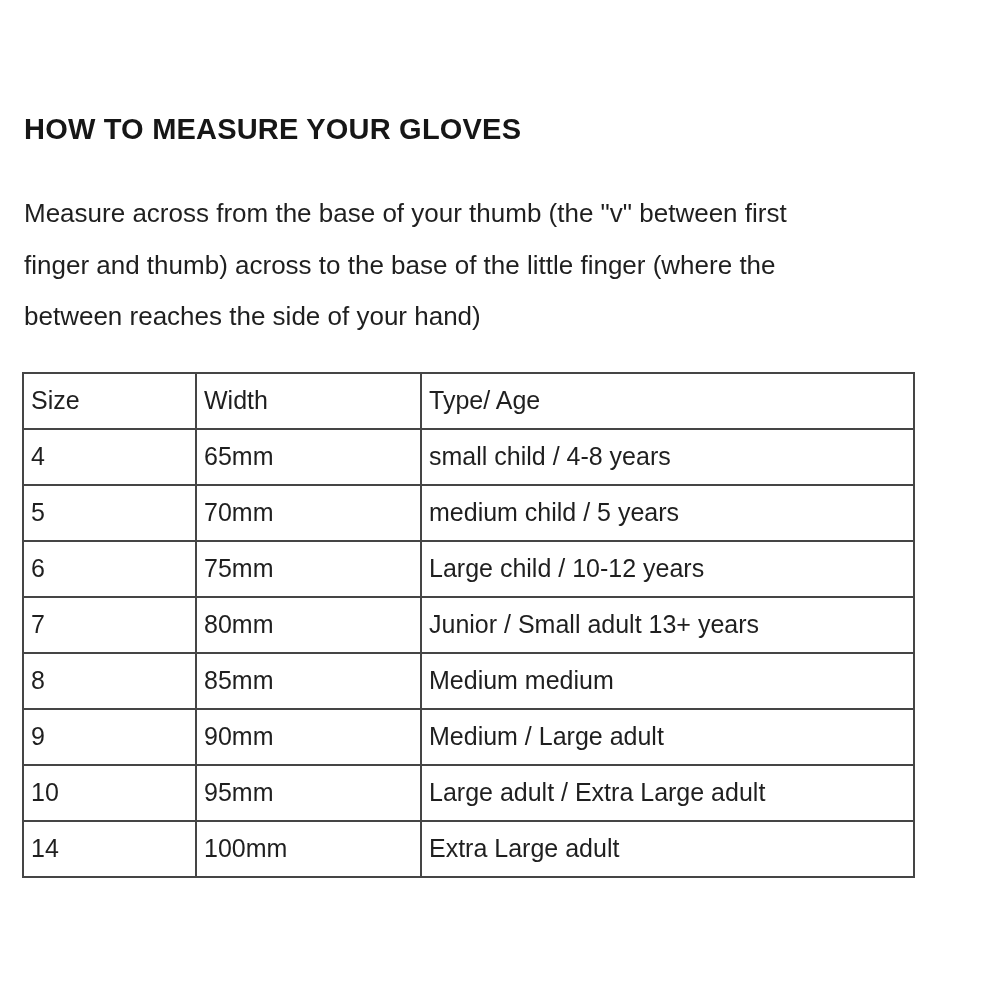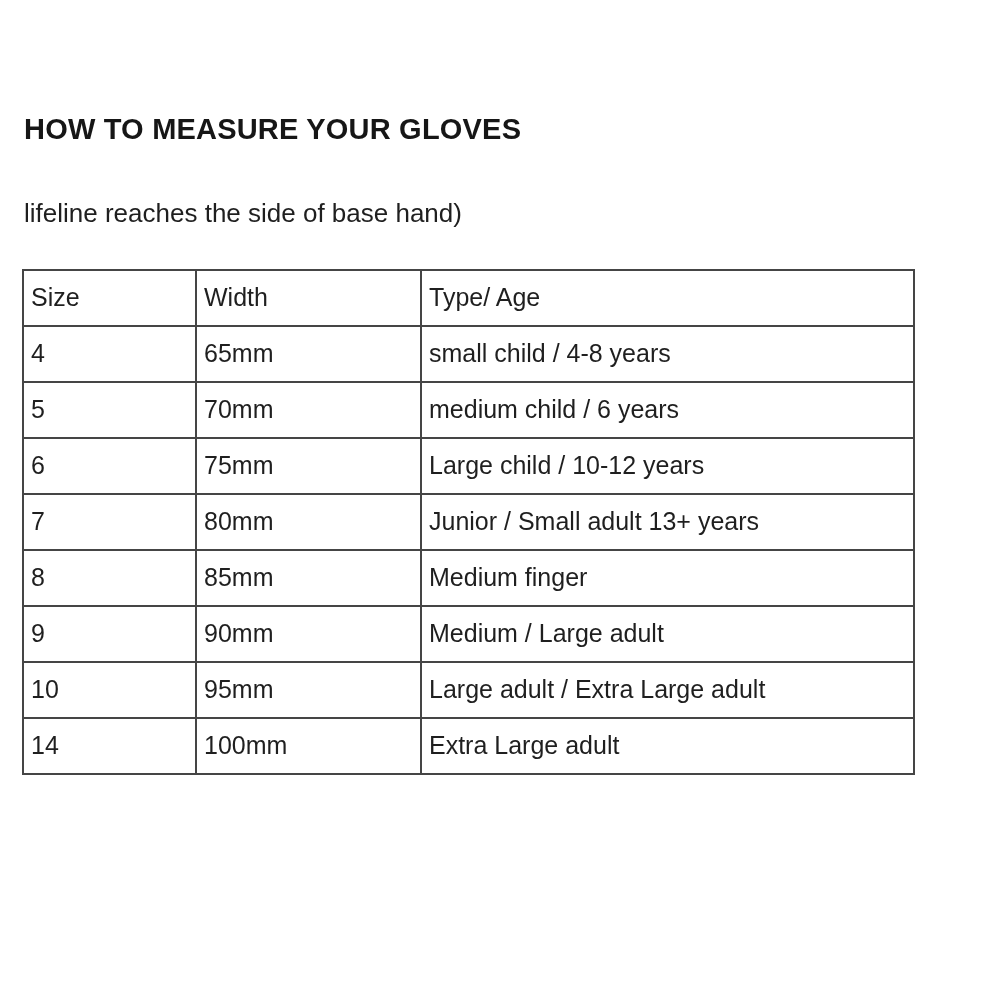"Measure across from the base" div { html: none -> <div>Measure across from the base of your thumb (the "v" between first</div> }
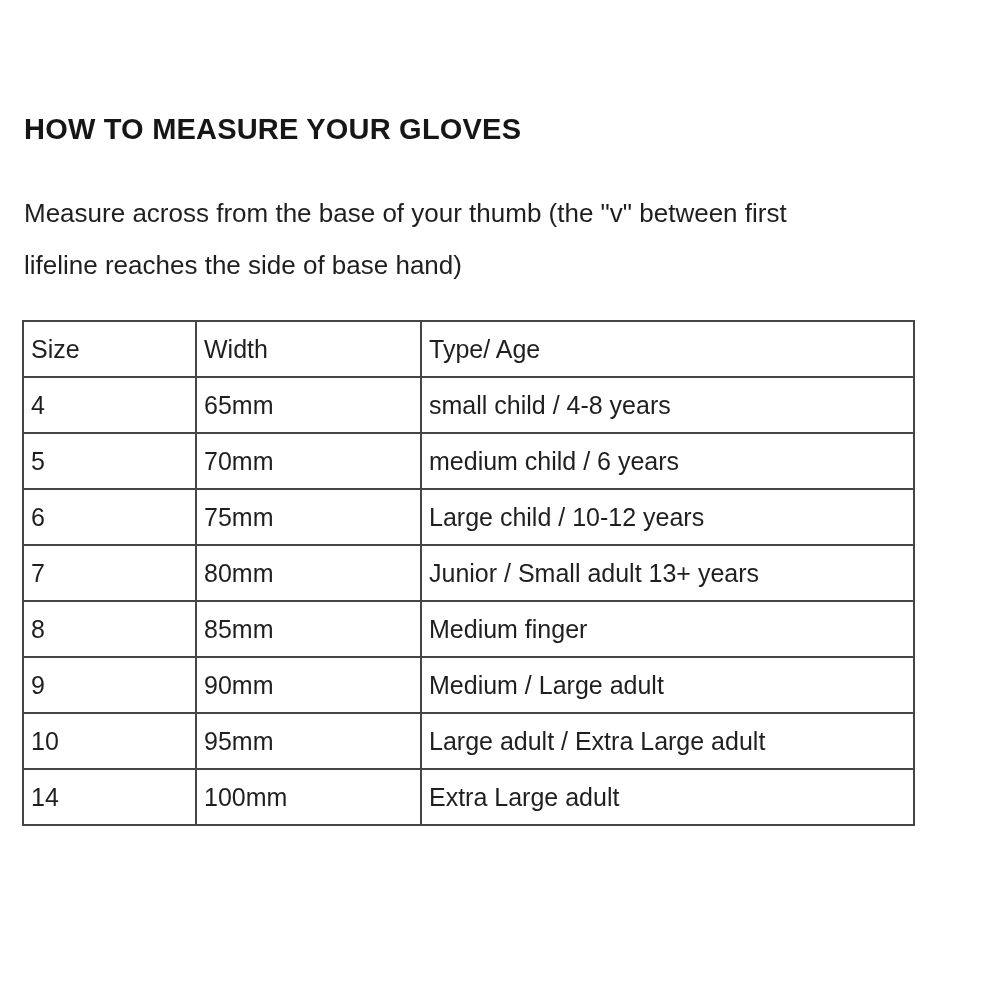"finger and thumb) across to" div { html: none -> <div>finger and thumb) across to the base of the little finger (where the</div> }
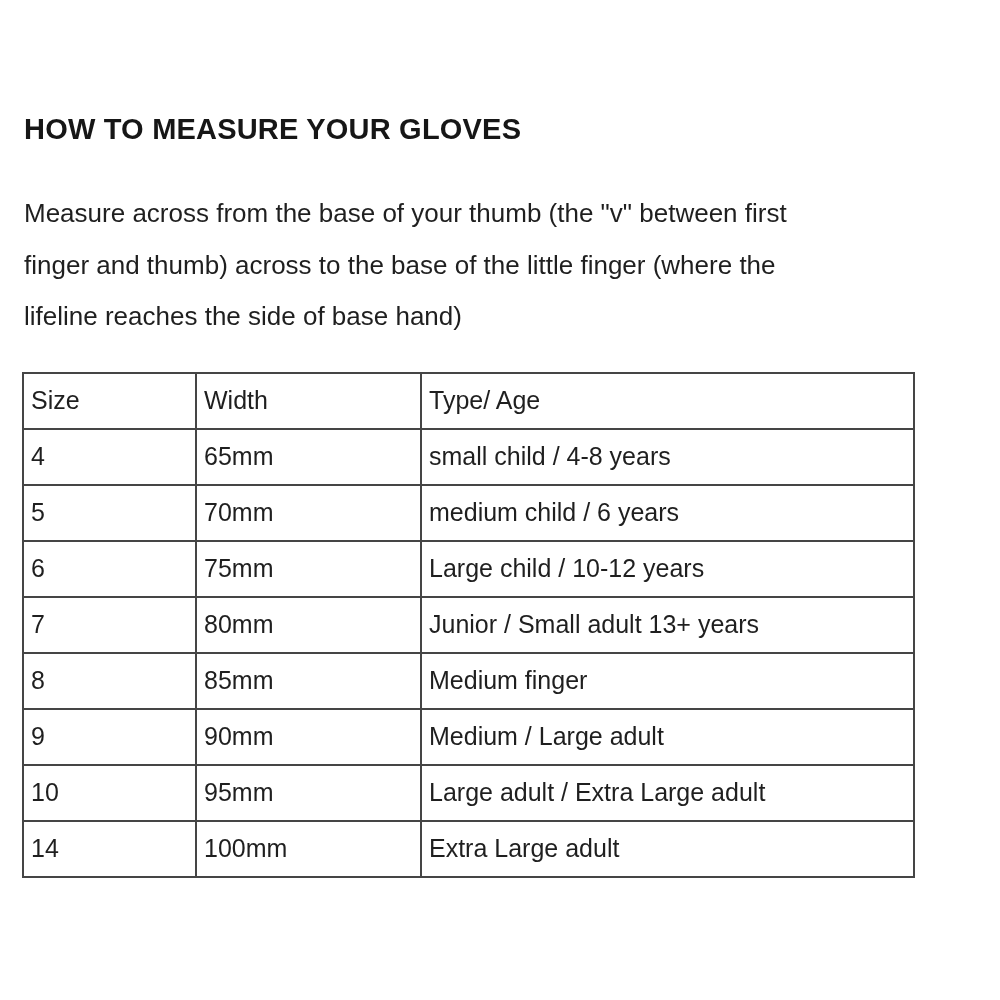"lifeline reaches the side of" div { text: lifeline reaches the side of base -> between reaches the side of your }
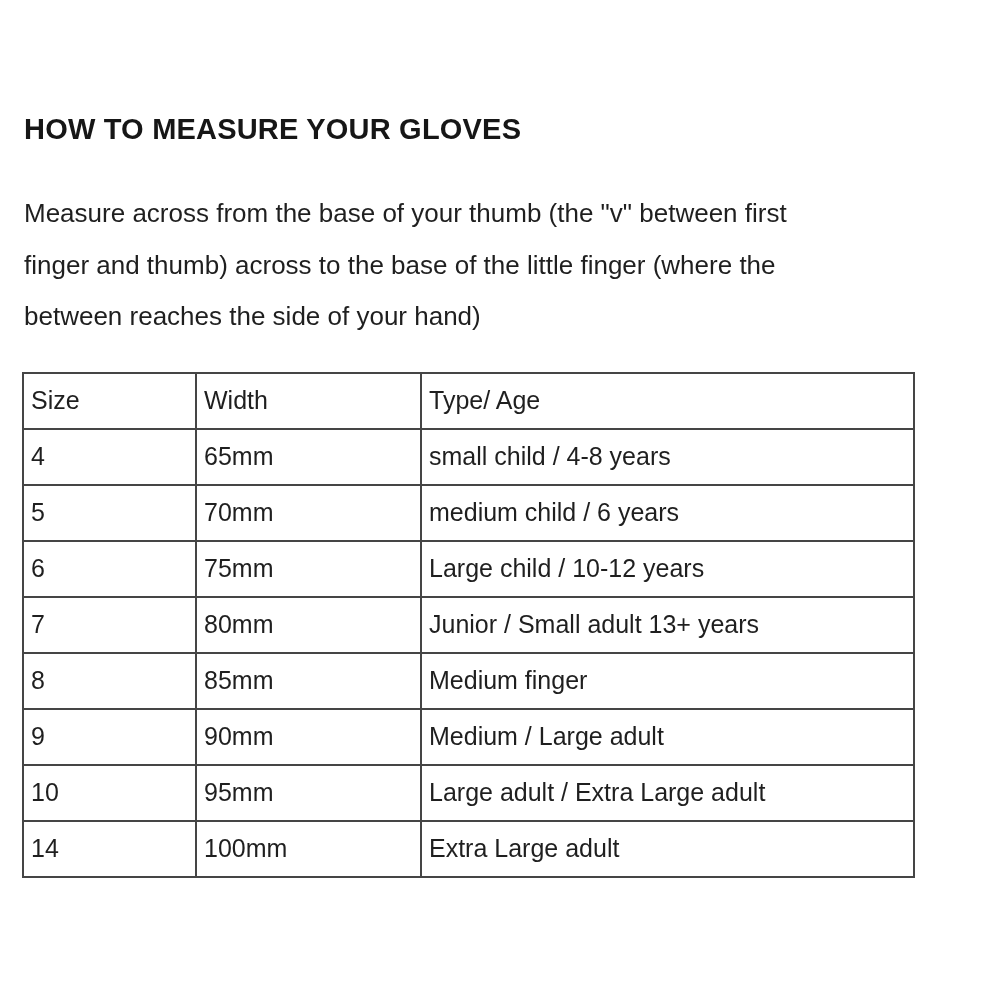"medium child / 6 years" td { text: 6 -> 5 }
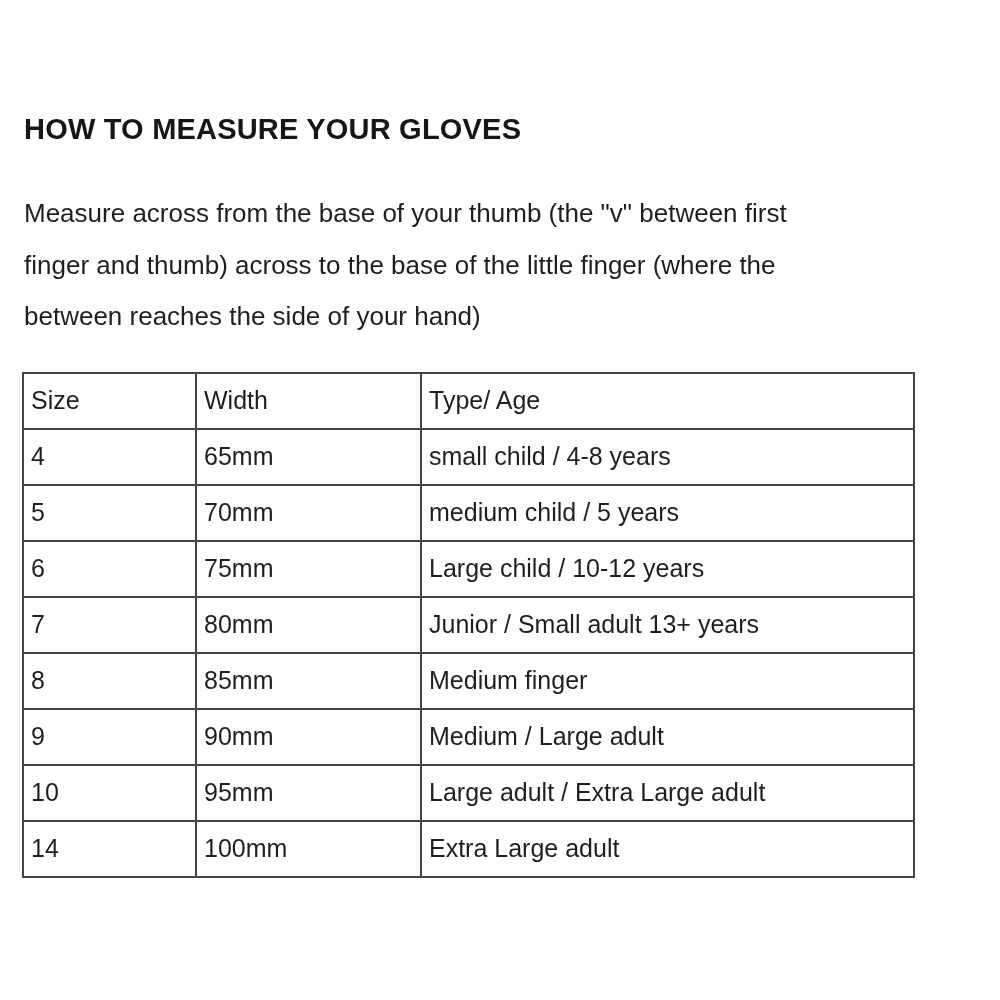"Medium finger" td { text: finger -> medium }
